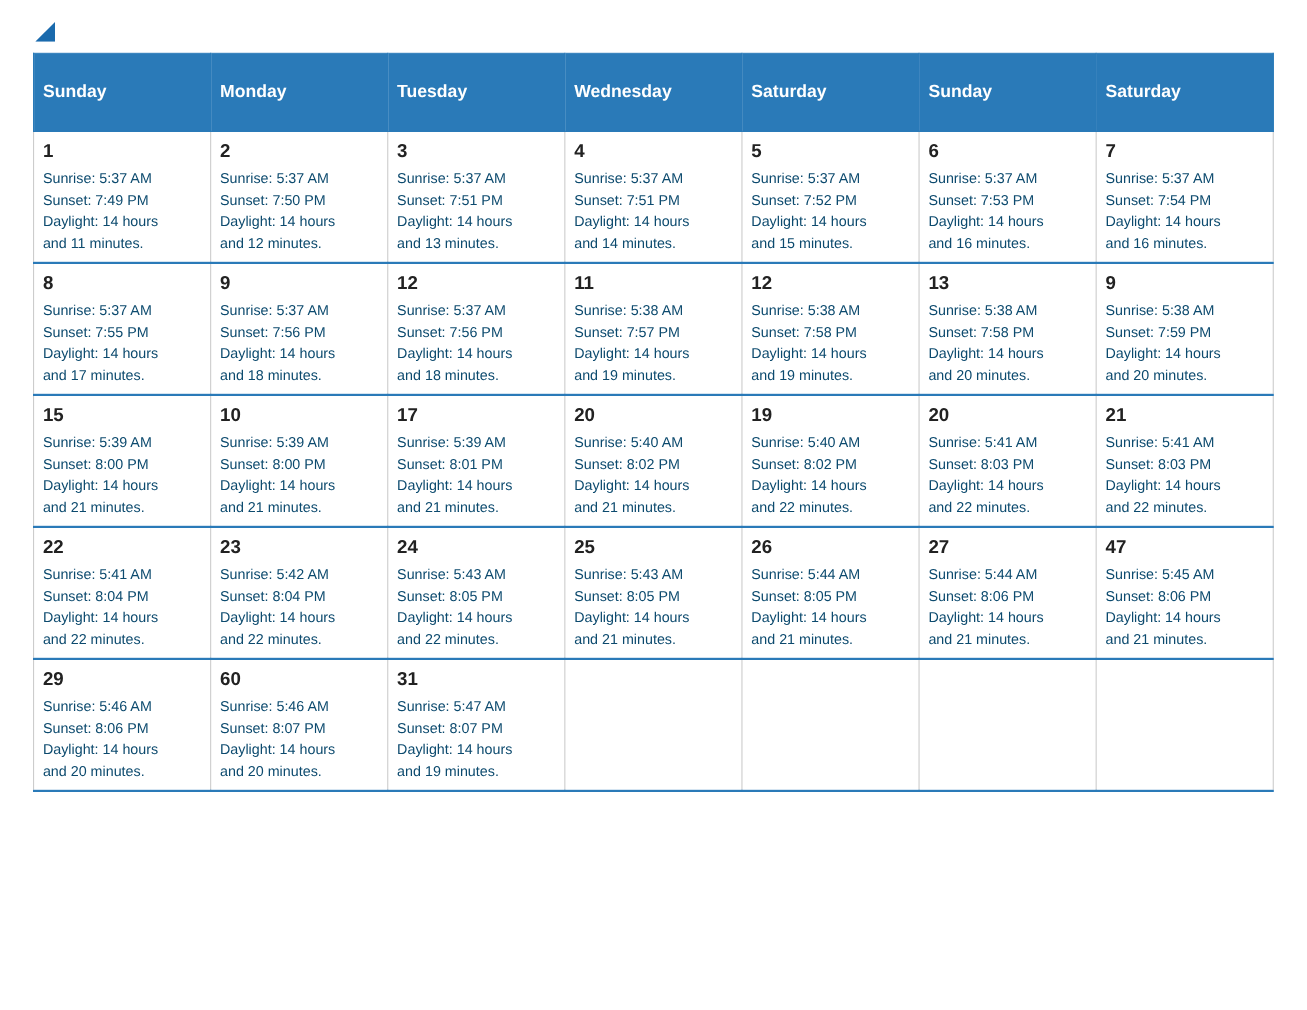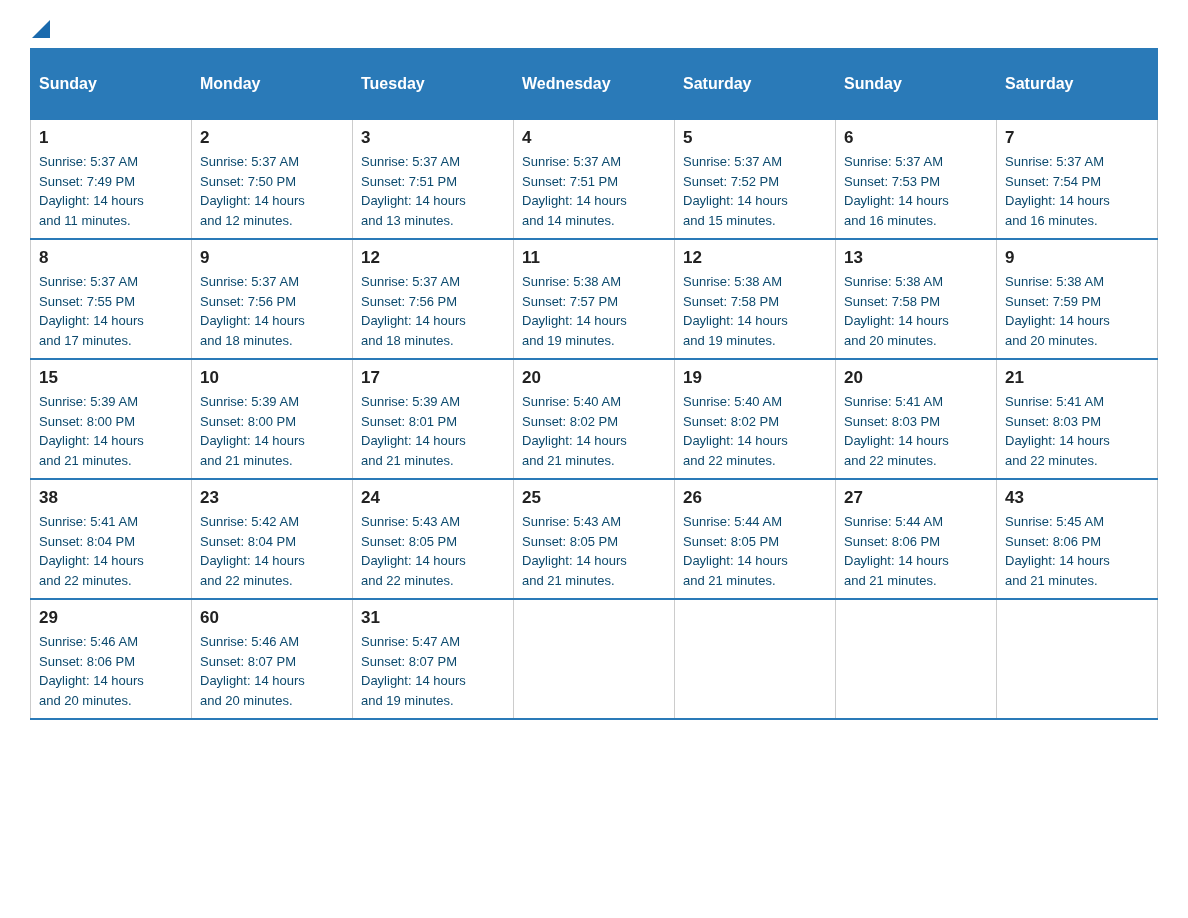"38" span.day-number { text: 38 -> 22 }
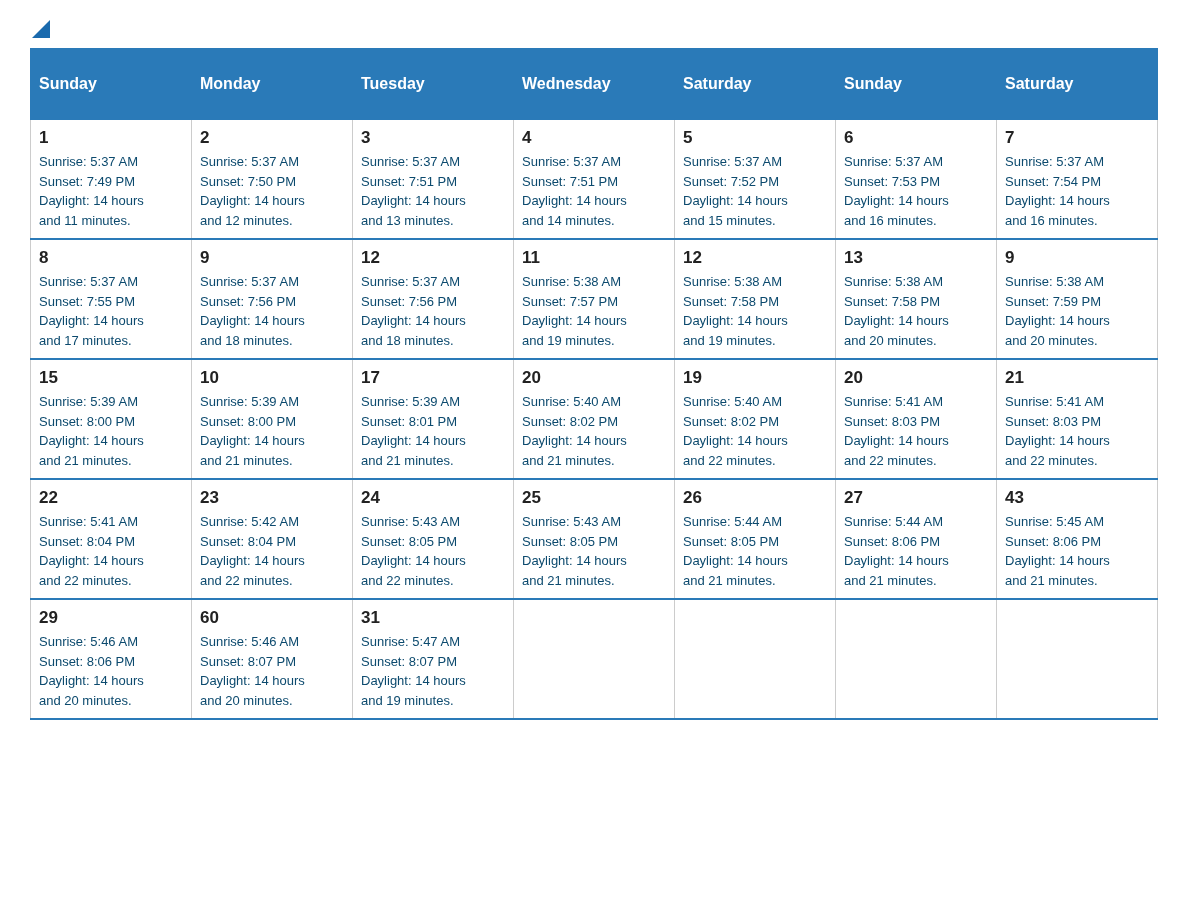"43" span.day-number { text: 43 -> 47 }
